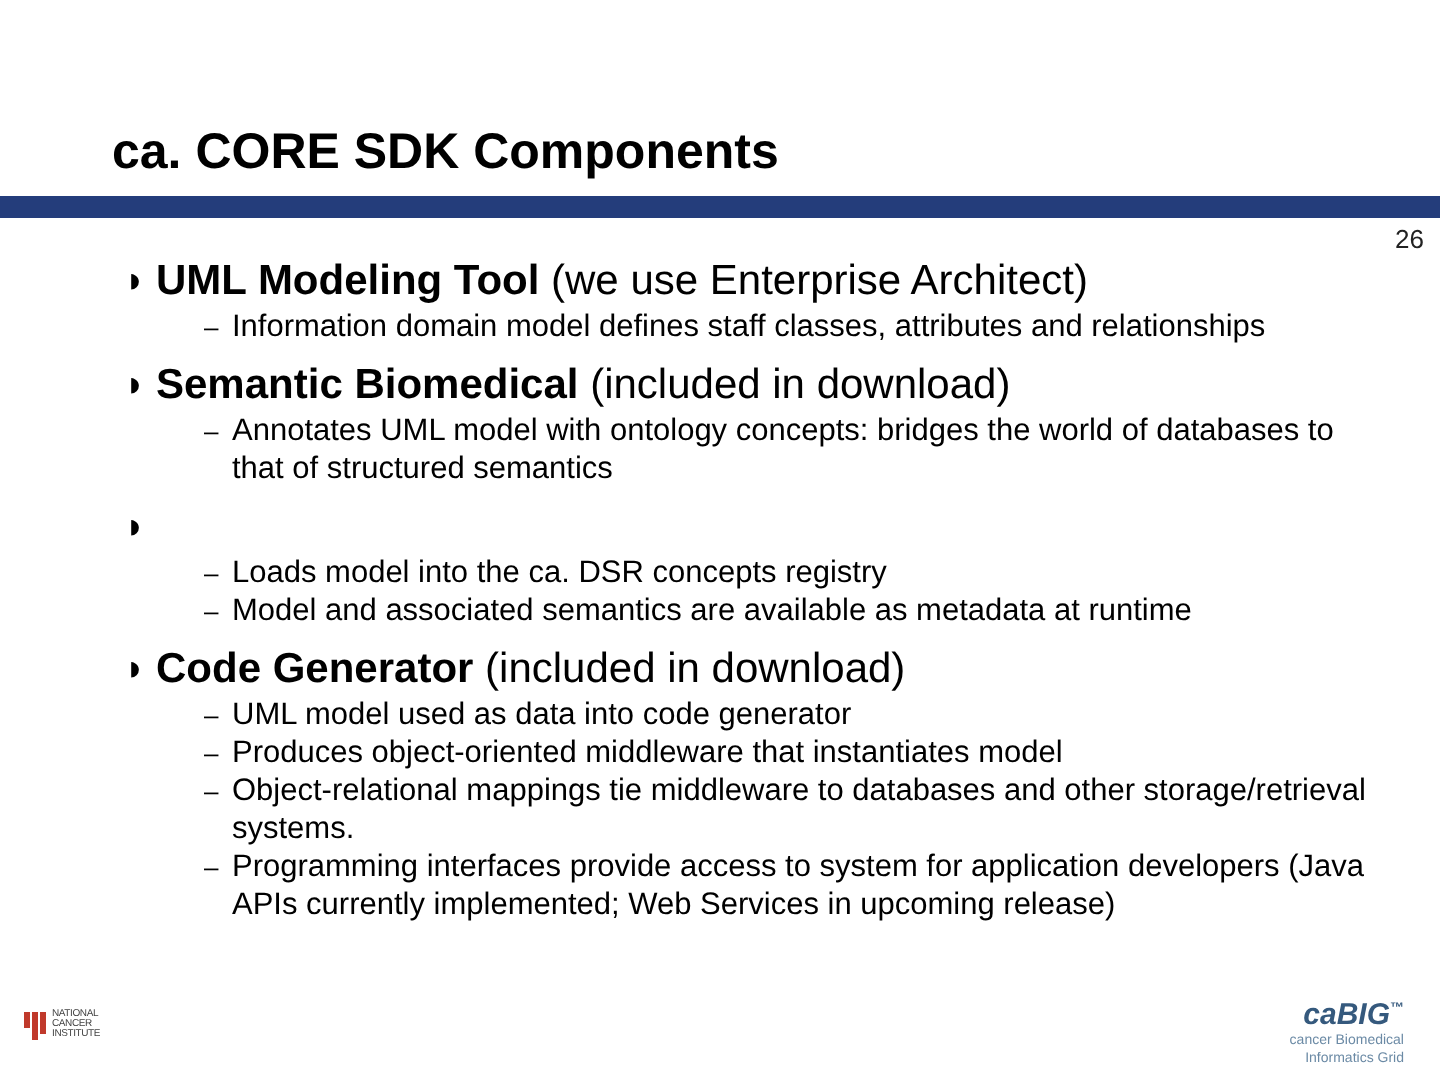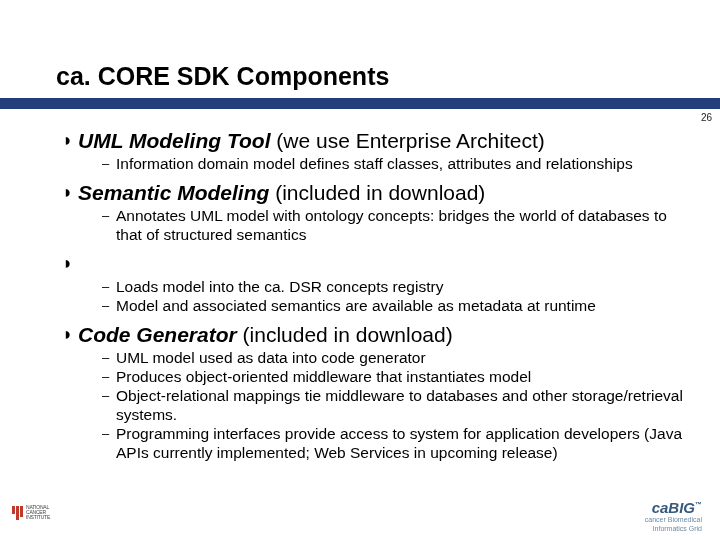"26" .page-num { font-size: 10px -> 13px }
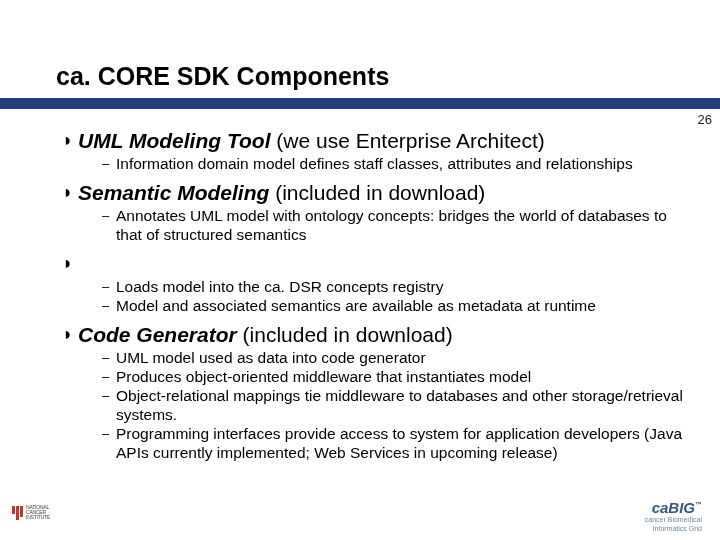"UML Modeling Tool" .bullet-main .text b { font-style: italic -> none }
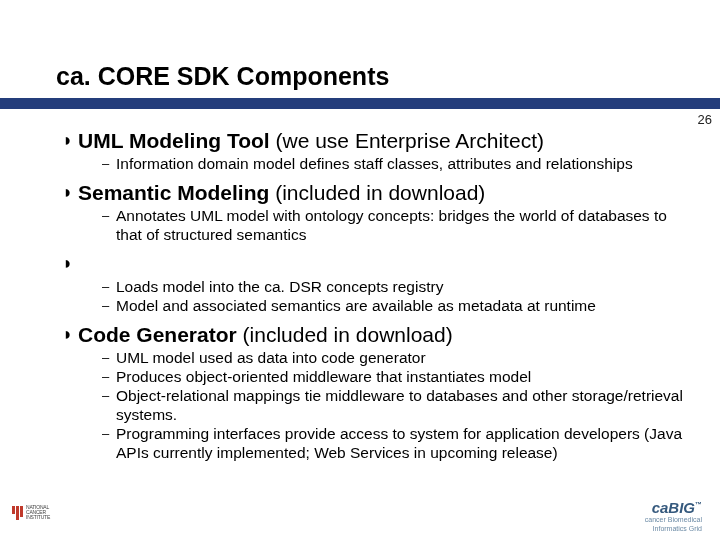"Semantic Modeling" b { text: Modeling -> Biomedical }
